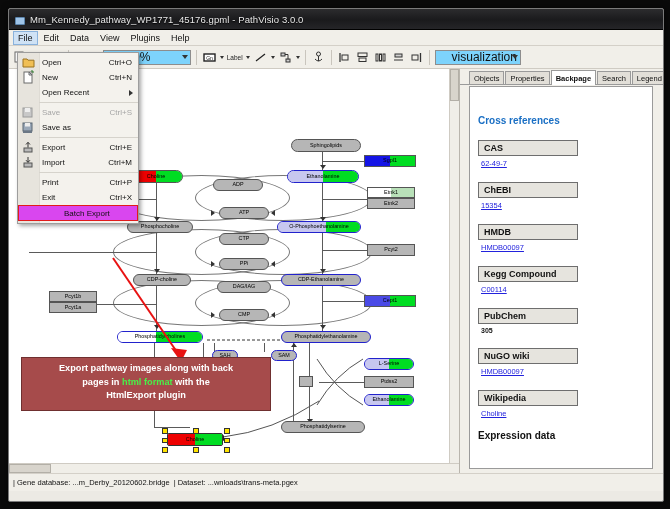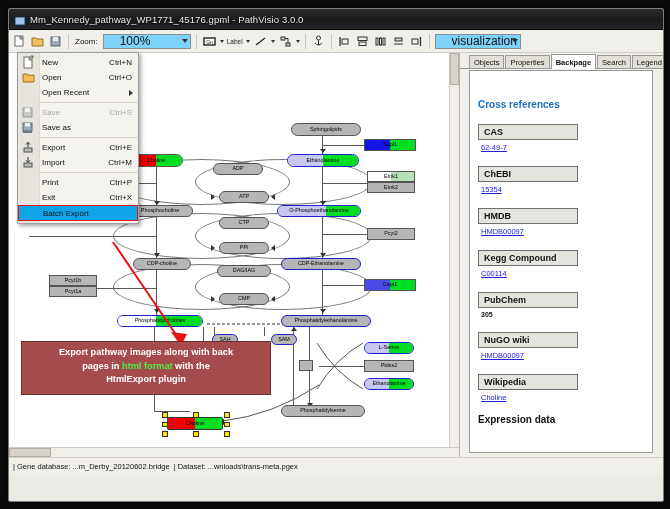"File" div.menubar { html: none -> <div> <span>File</span> <span>Edit</span> <span>Data</span> <span>View</span> <span>Plugins</span> <span>Help</span> </div> }
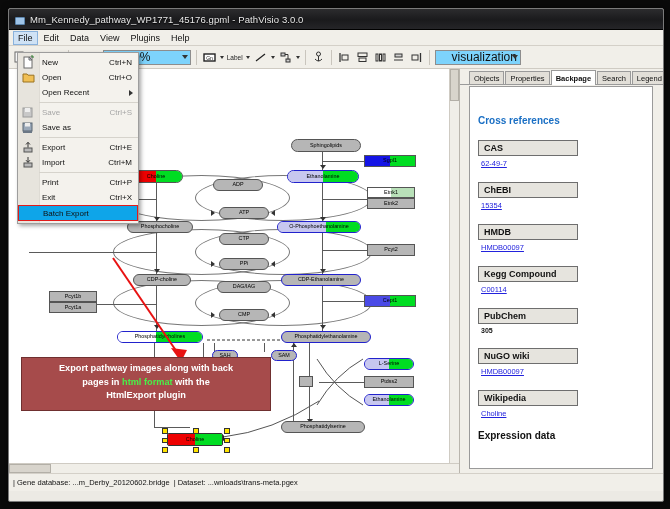"New" div.mrow { order: before "Open" -> after "Open" }
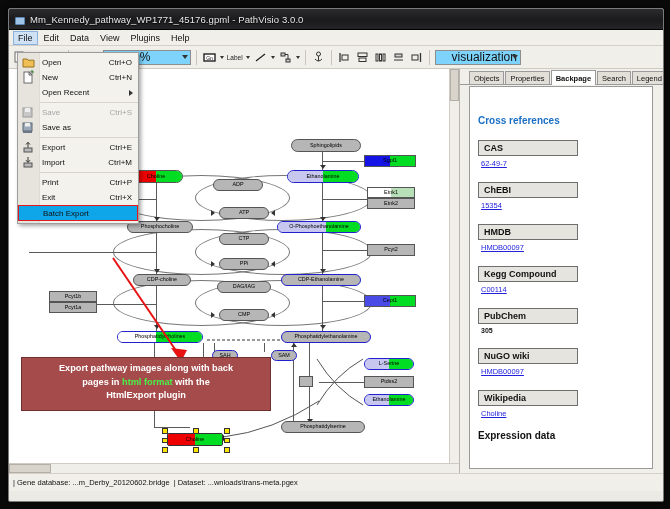"Batch Export" .mrow.hl-red { background: #0ea5e9 -> #d946ef; padding-left: none -> 21px }
